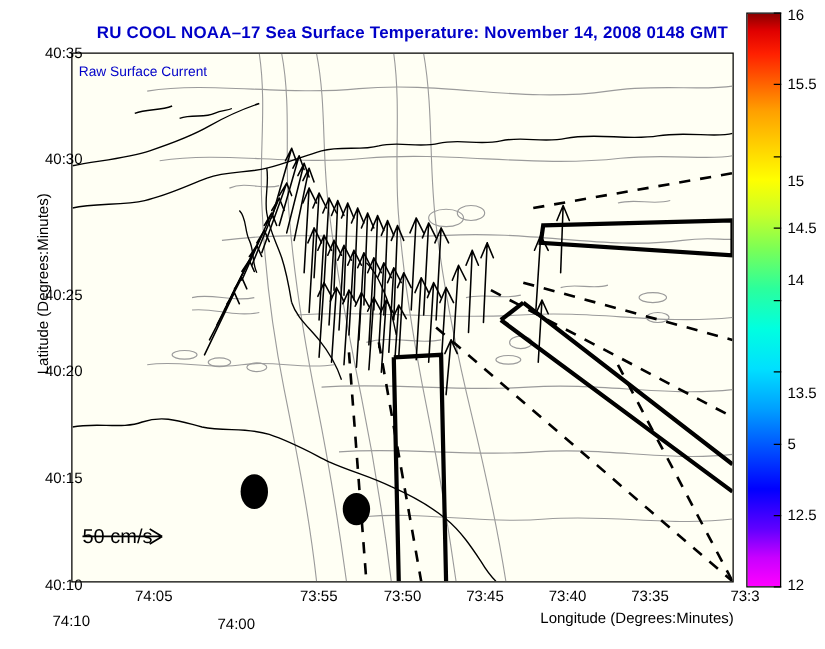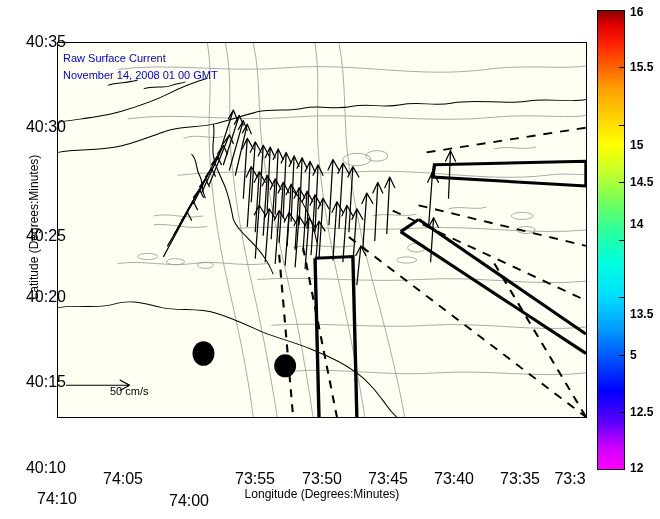"16" .cbtick { font-weight: bold -> normal }
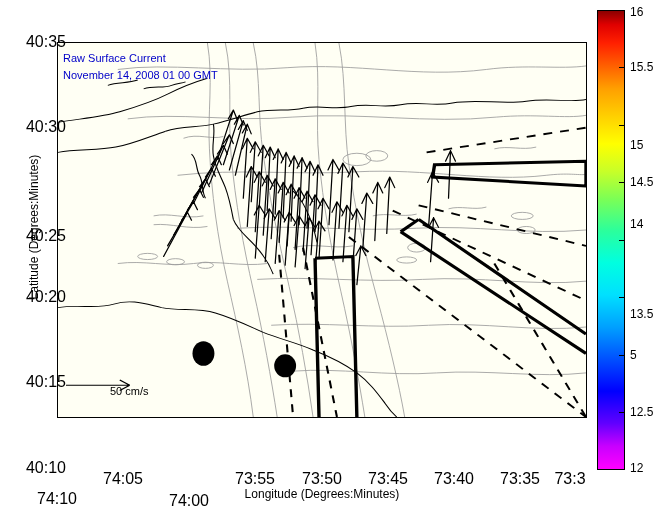"RU COOL NOAA–17 Sea Surface" div.title { html: none -> <div>RU COOL NOAA–17 Sea Surface Temperature: November 14, 2008 0148 GMT</div> }
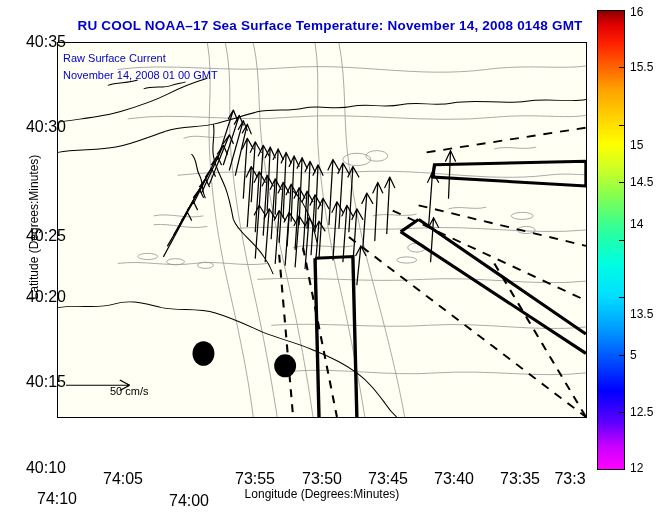"40:35" .xtick,.ytick { font-size: 16px -> 12px }
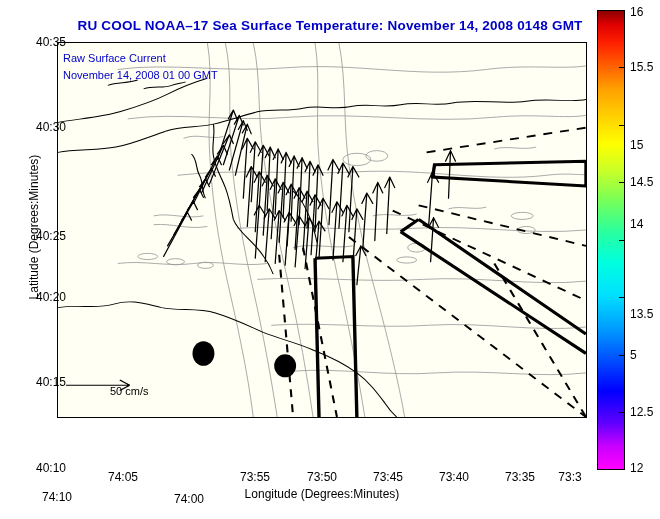"Raw Surface Current" .plotbox { height: 376px -> 424px }
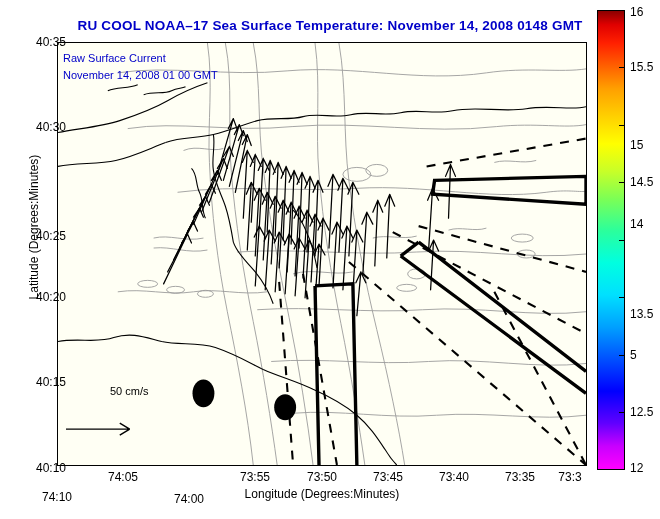"November 14, 2008 01 00" div.annot { html: <div>November 14, 2008 01 00 GMT</div> -> none }
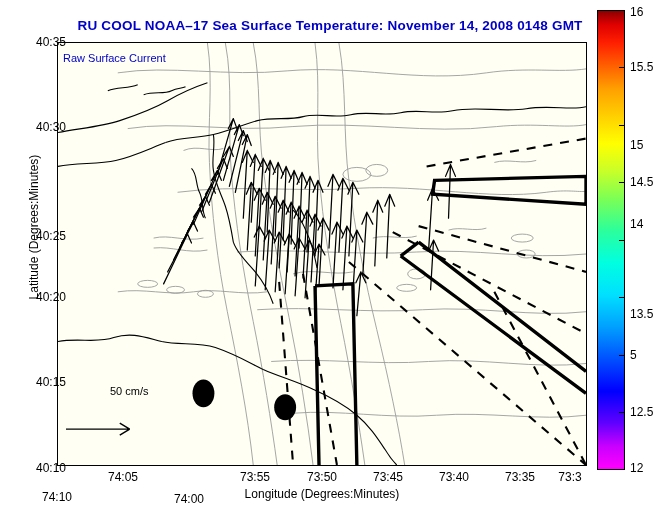"50 cm/s" .scaletxt { font-size: 11px -> 16px; margin-left: 44px -> none; top: 342px -> 378px }
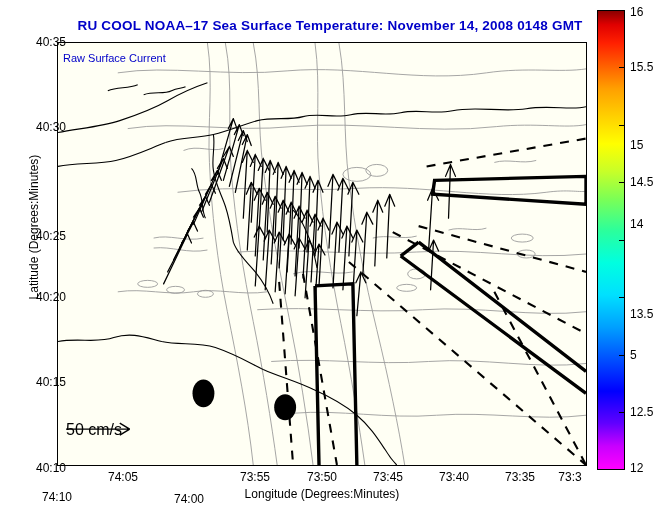"73:3" div.xtick { left: 570px -> 596px }
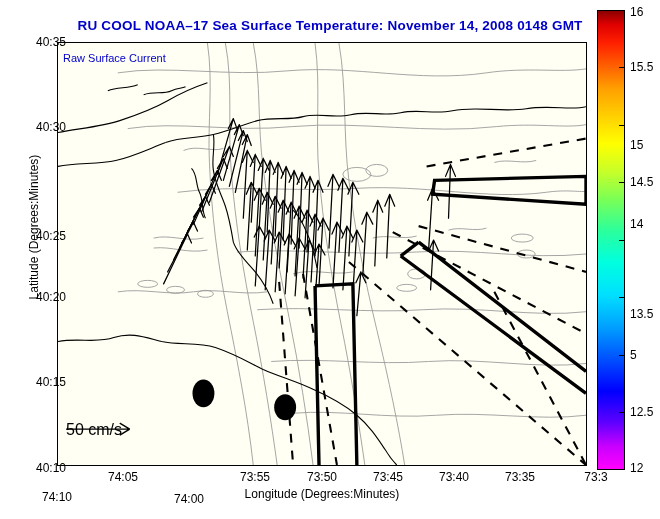"Longitude (Degrees:Minutes)" .xaxislabel { text-align: center -> right }
